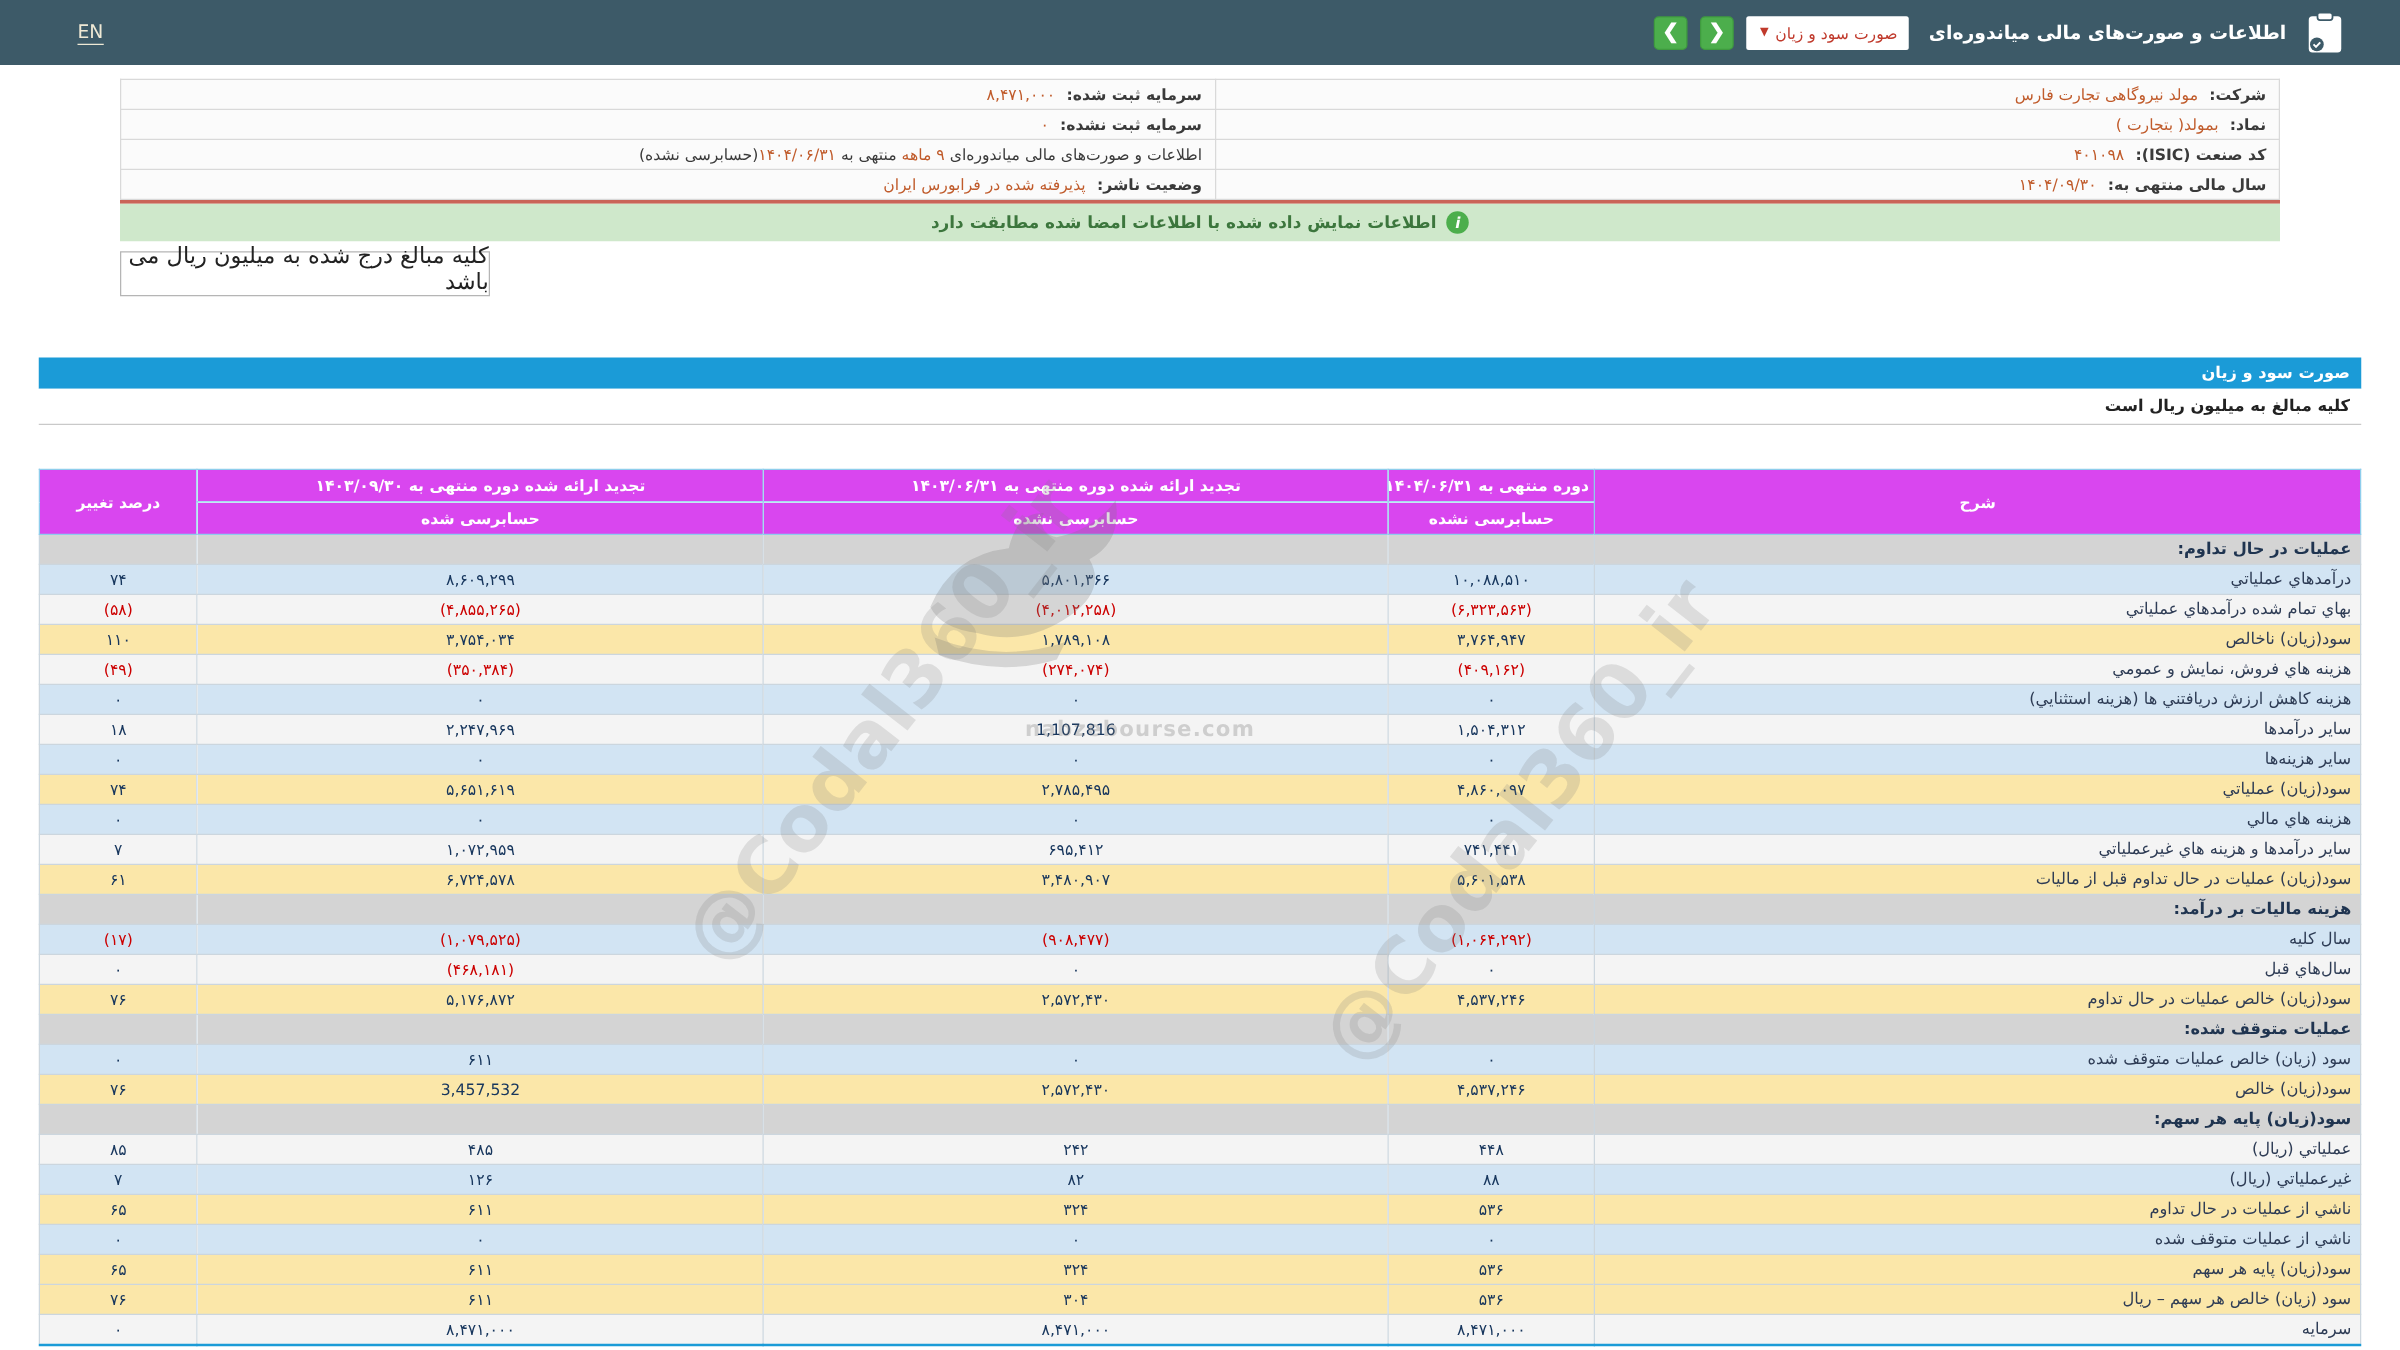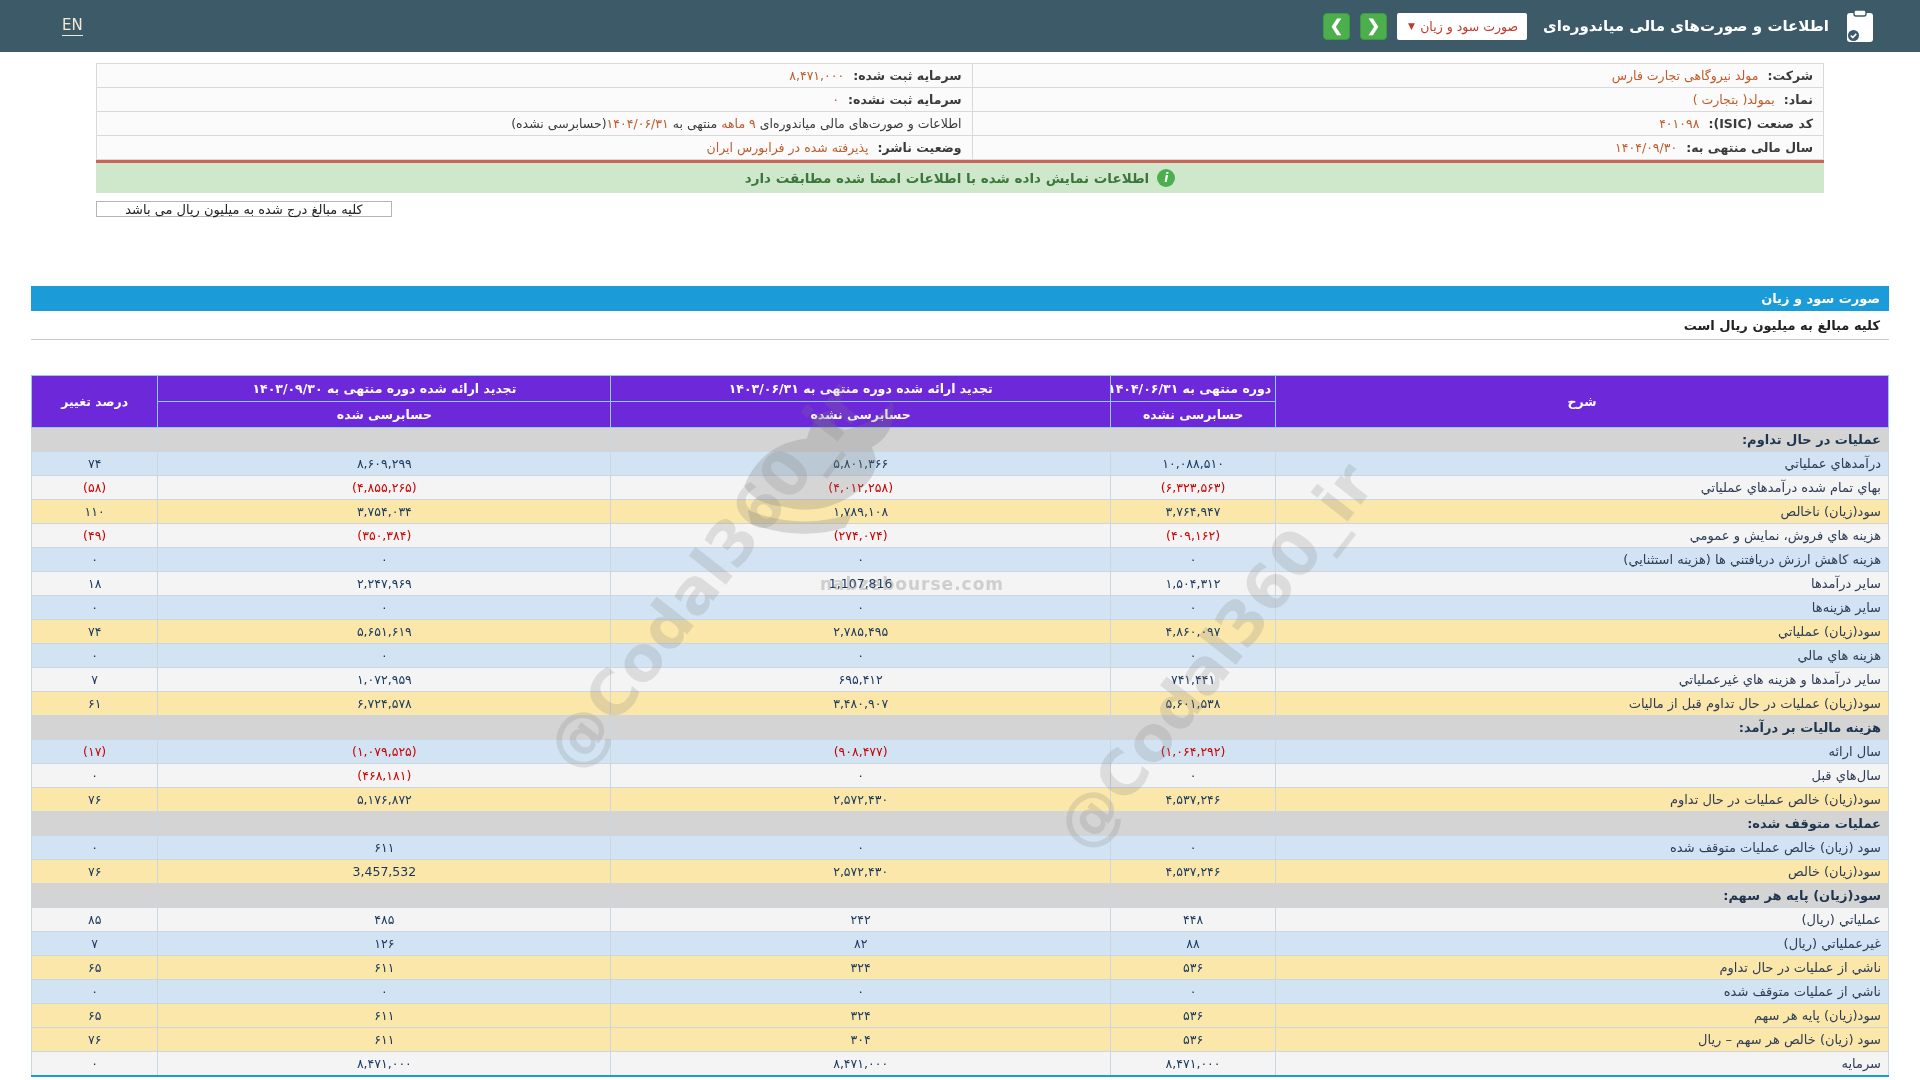"کلیه مبالغ درج شده به" .amounts-box { align-items: flex-start -> flex-end; font-size: 13px -> 18px; height: 16px -> 36px }
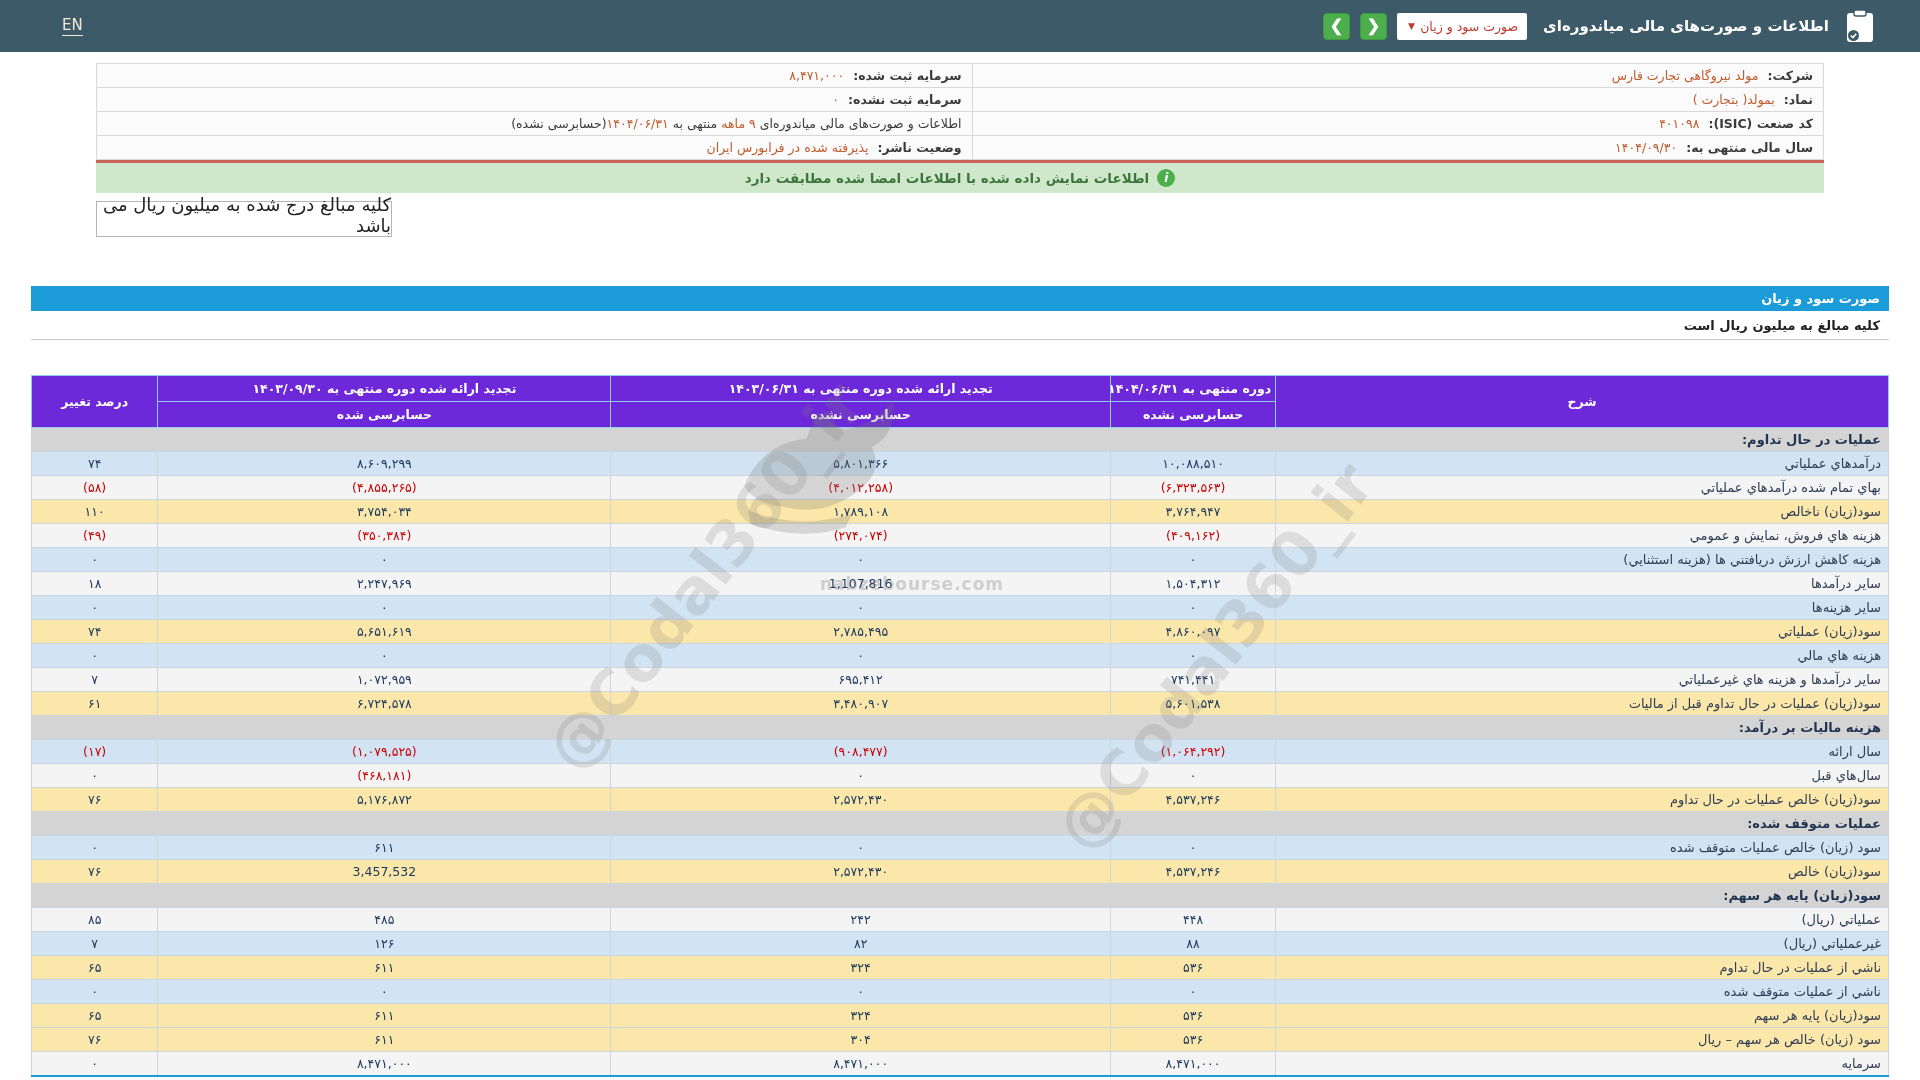"تجدید ارائه شده دوره منتهی" table.st th { background: #6d28d9 -> #d946ef }
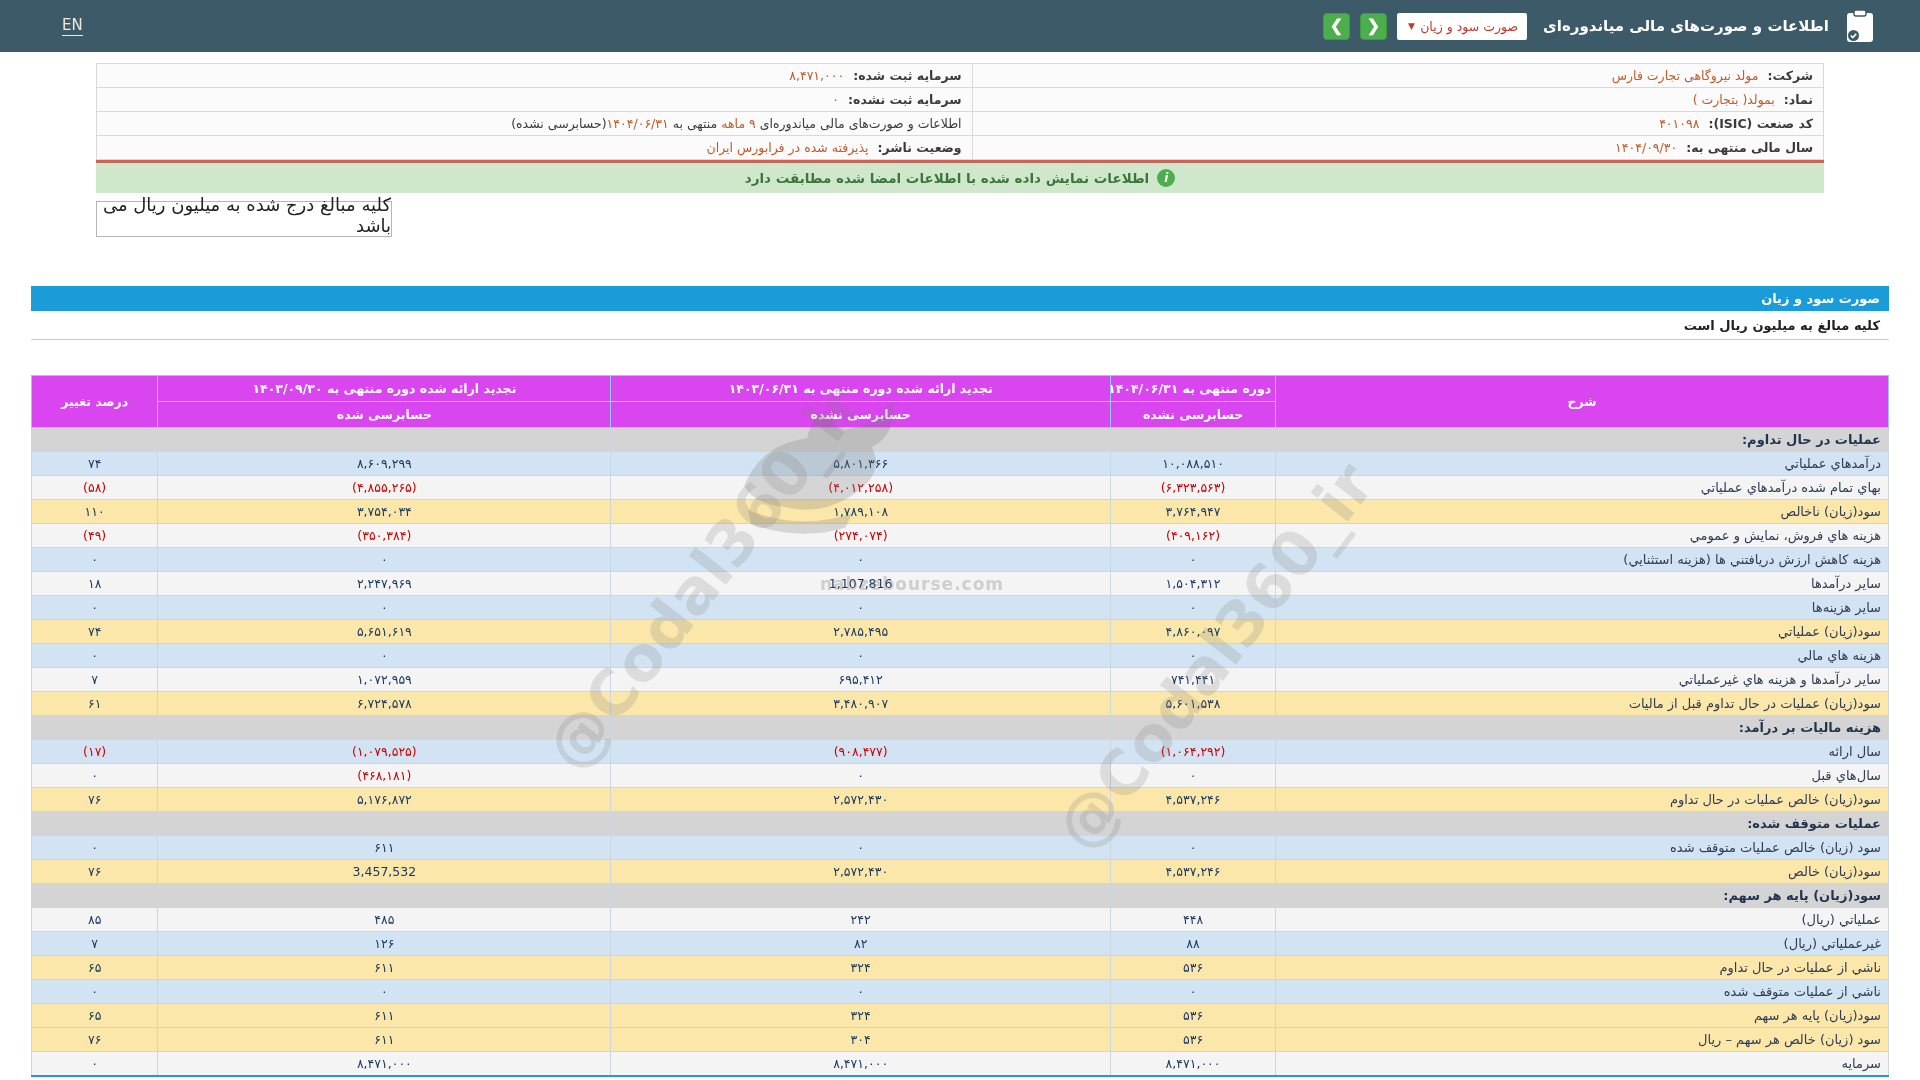"سال ارائه" td.lbl { text: ارائه -> کلیه }
